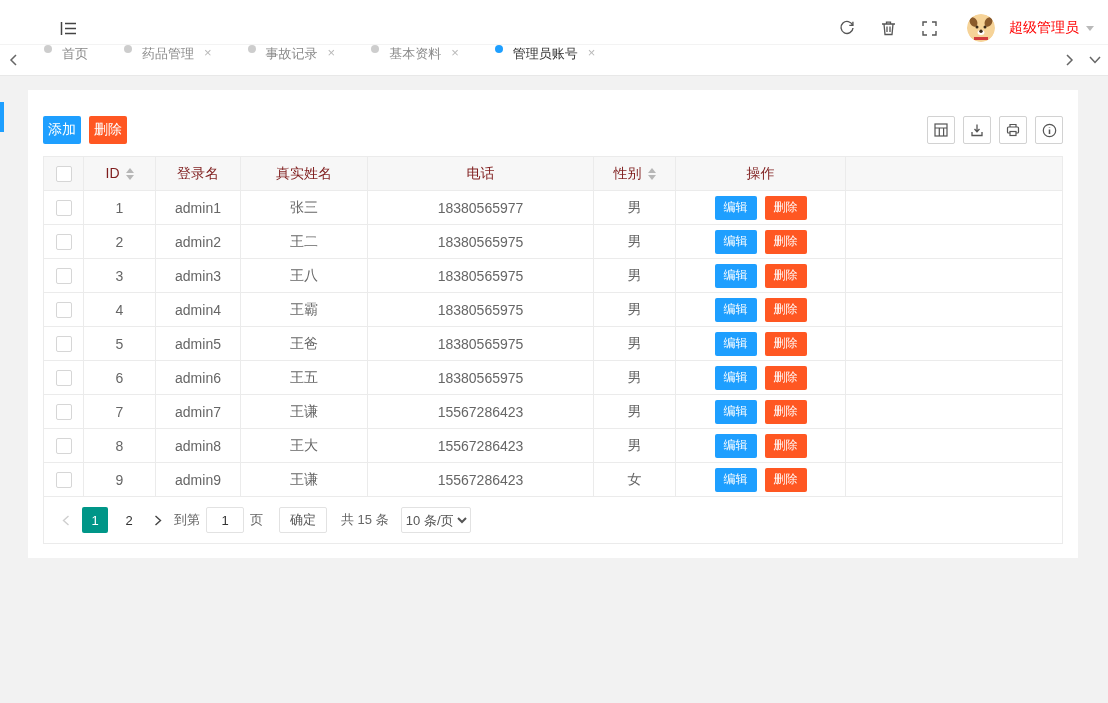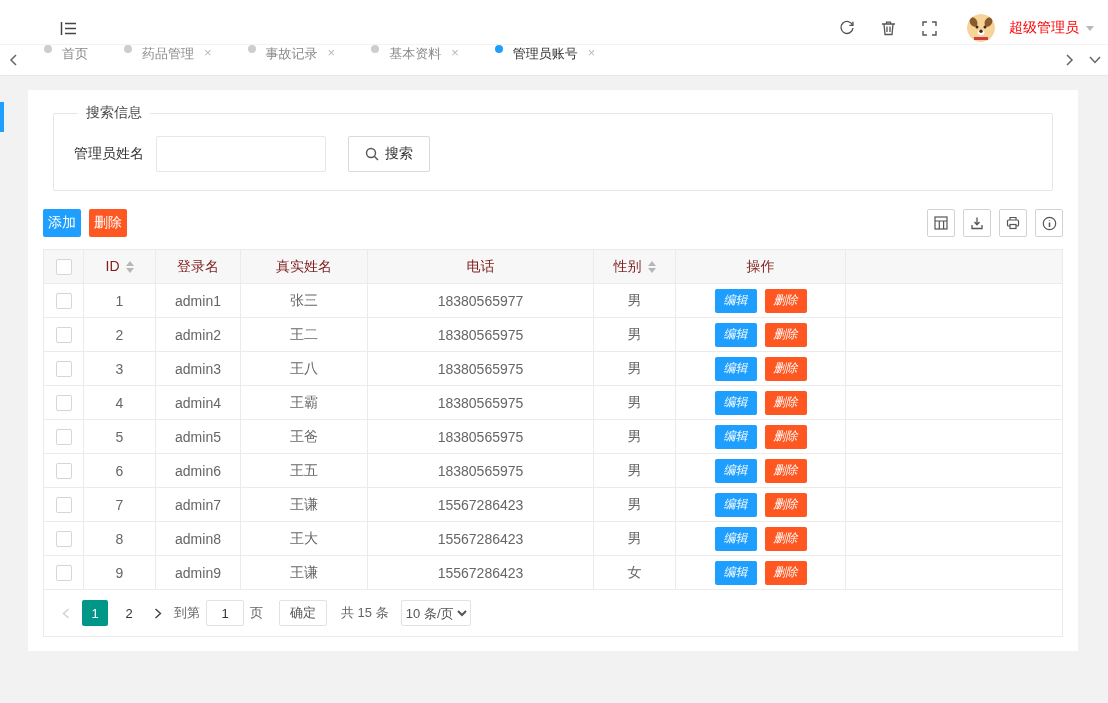"搜索信息" fieldset.search-fieldset { html: <fieldset> <legend>搜索信息</legend> <div> <span>管理员姓名</span> <input> <button> <svg> <circle></circle> <path></path> </svg> <span>搜索</span> </button> </div> </fieldset> -> none }
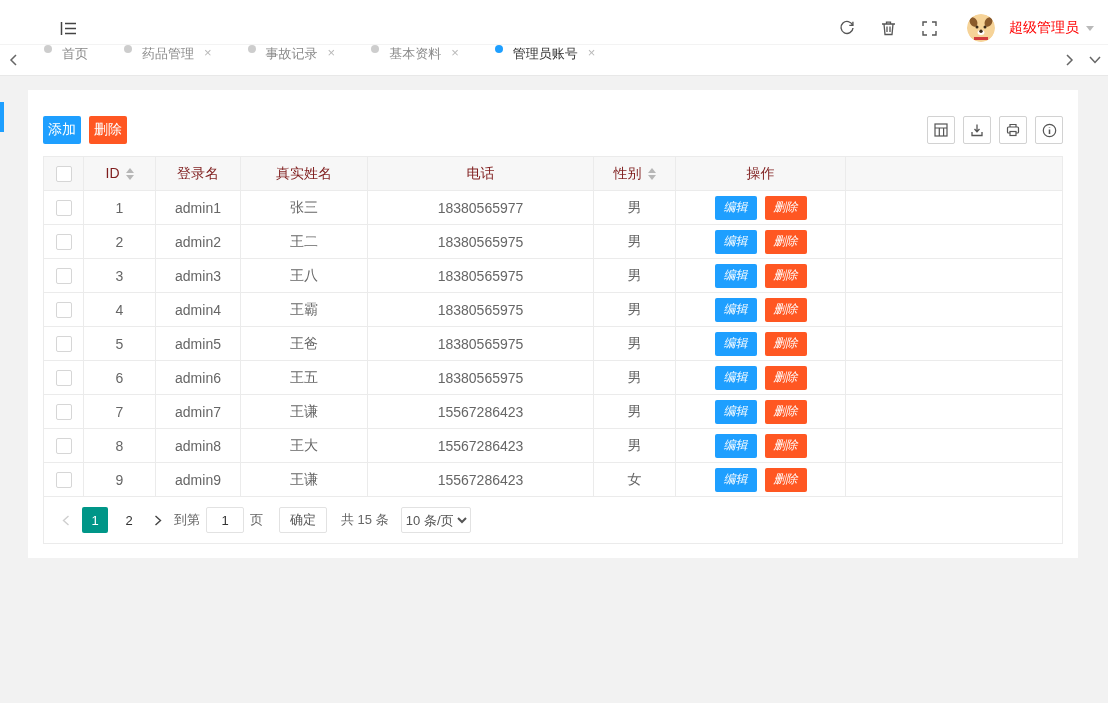"编辑" .mini-btn { font-style: italic -> none }
